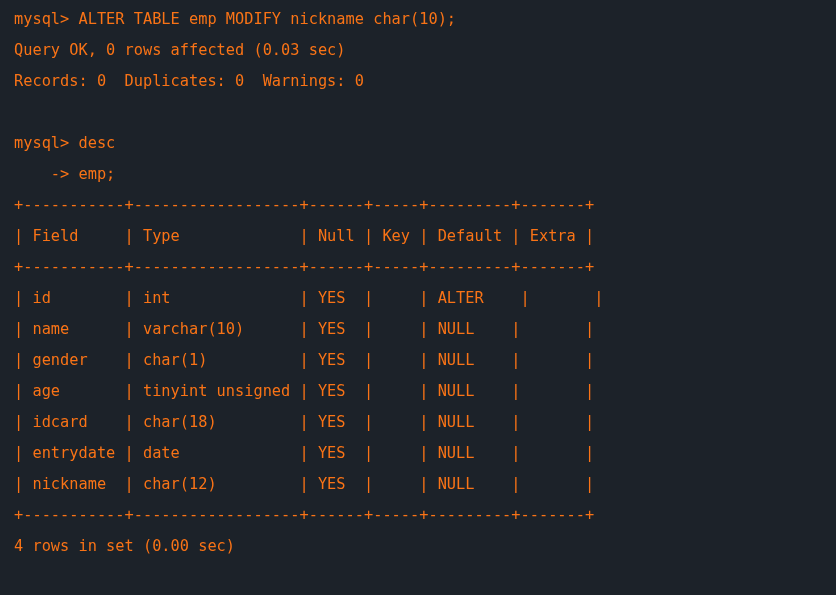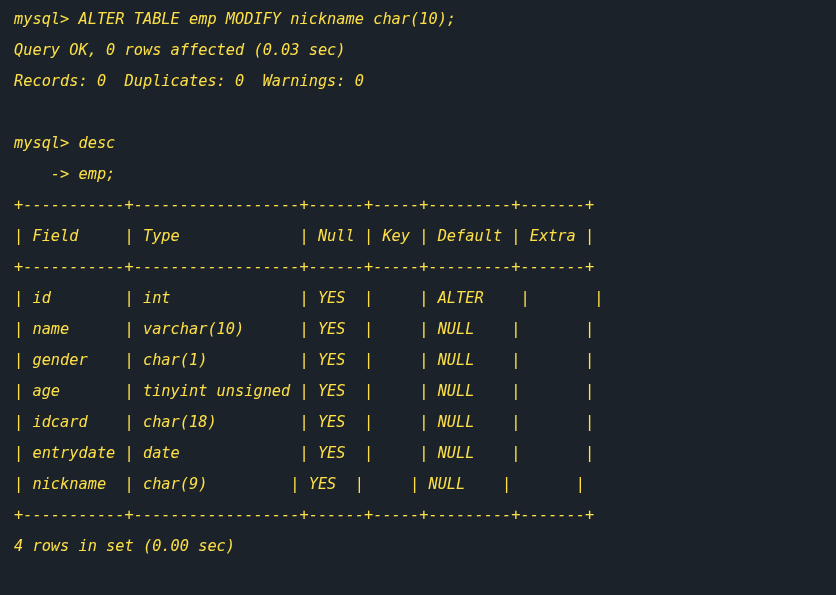"mysql> ALTER TABLE emp MODIFY" #terminal { color: #fde047 -> #f97316; font-style: italic -> none }
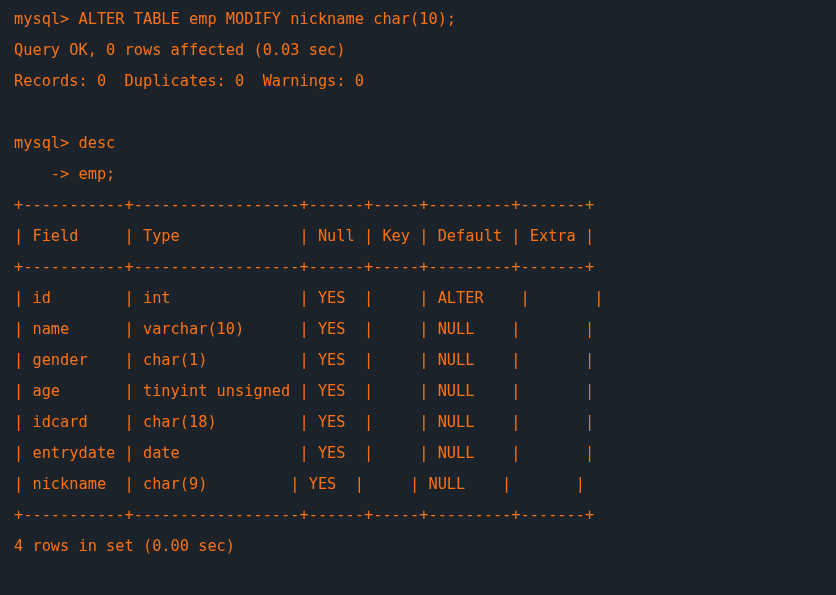"| nickname | char(9) |" div.line { text: 9 -> 12 }
